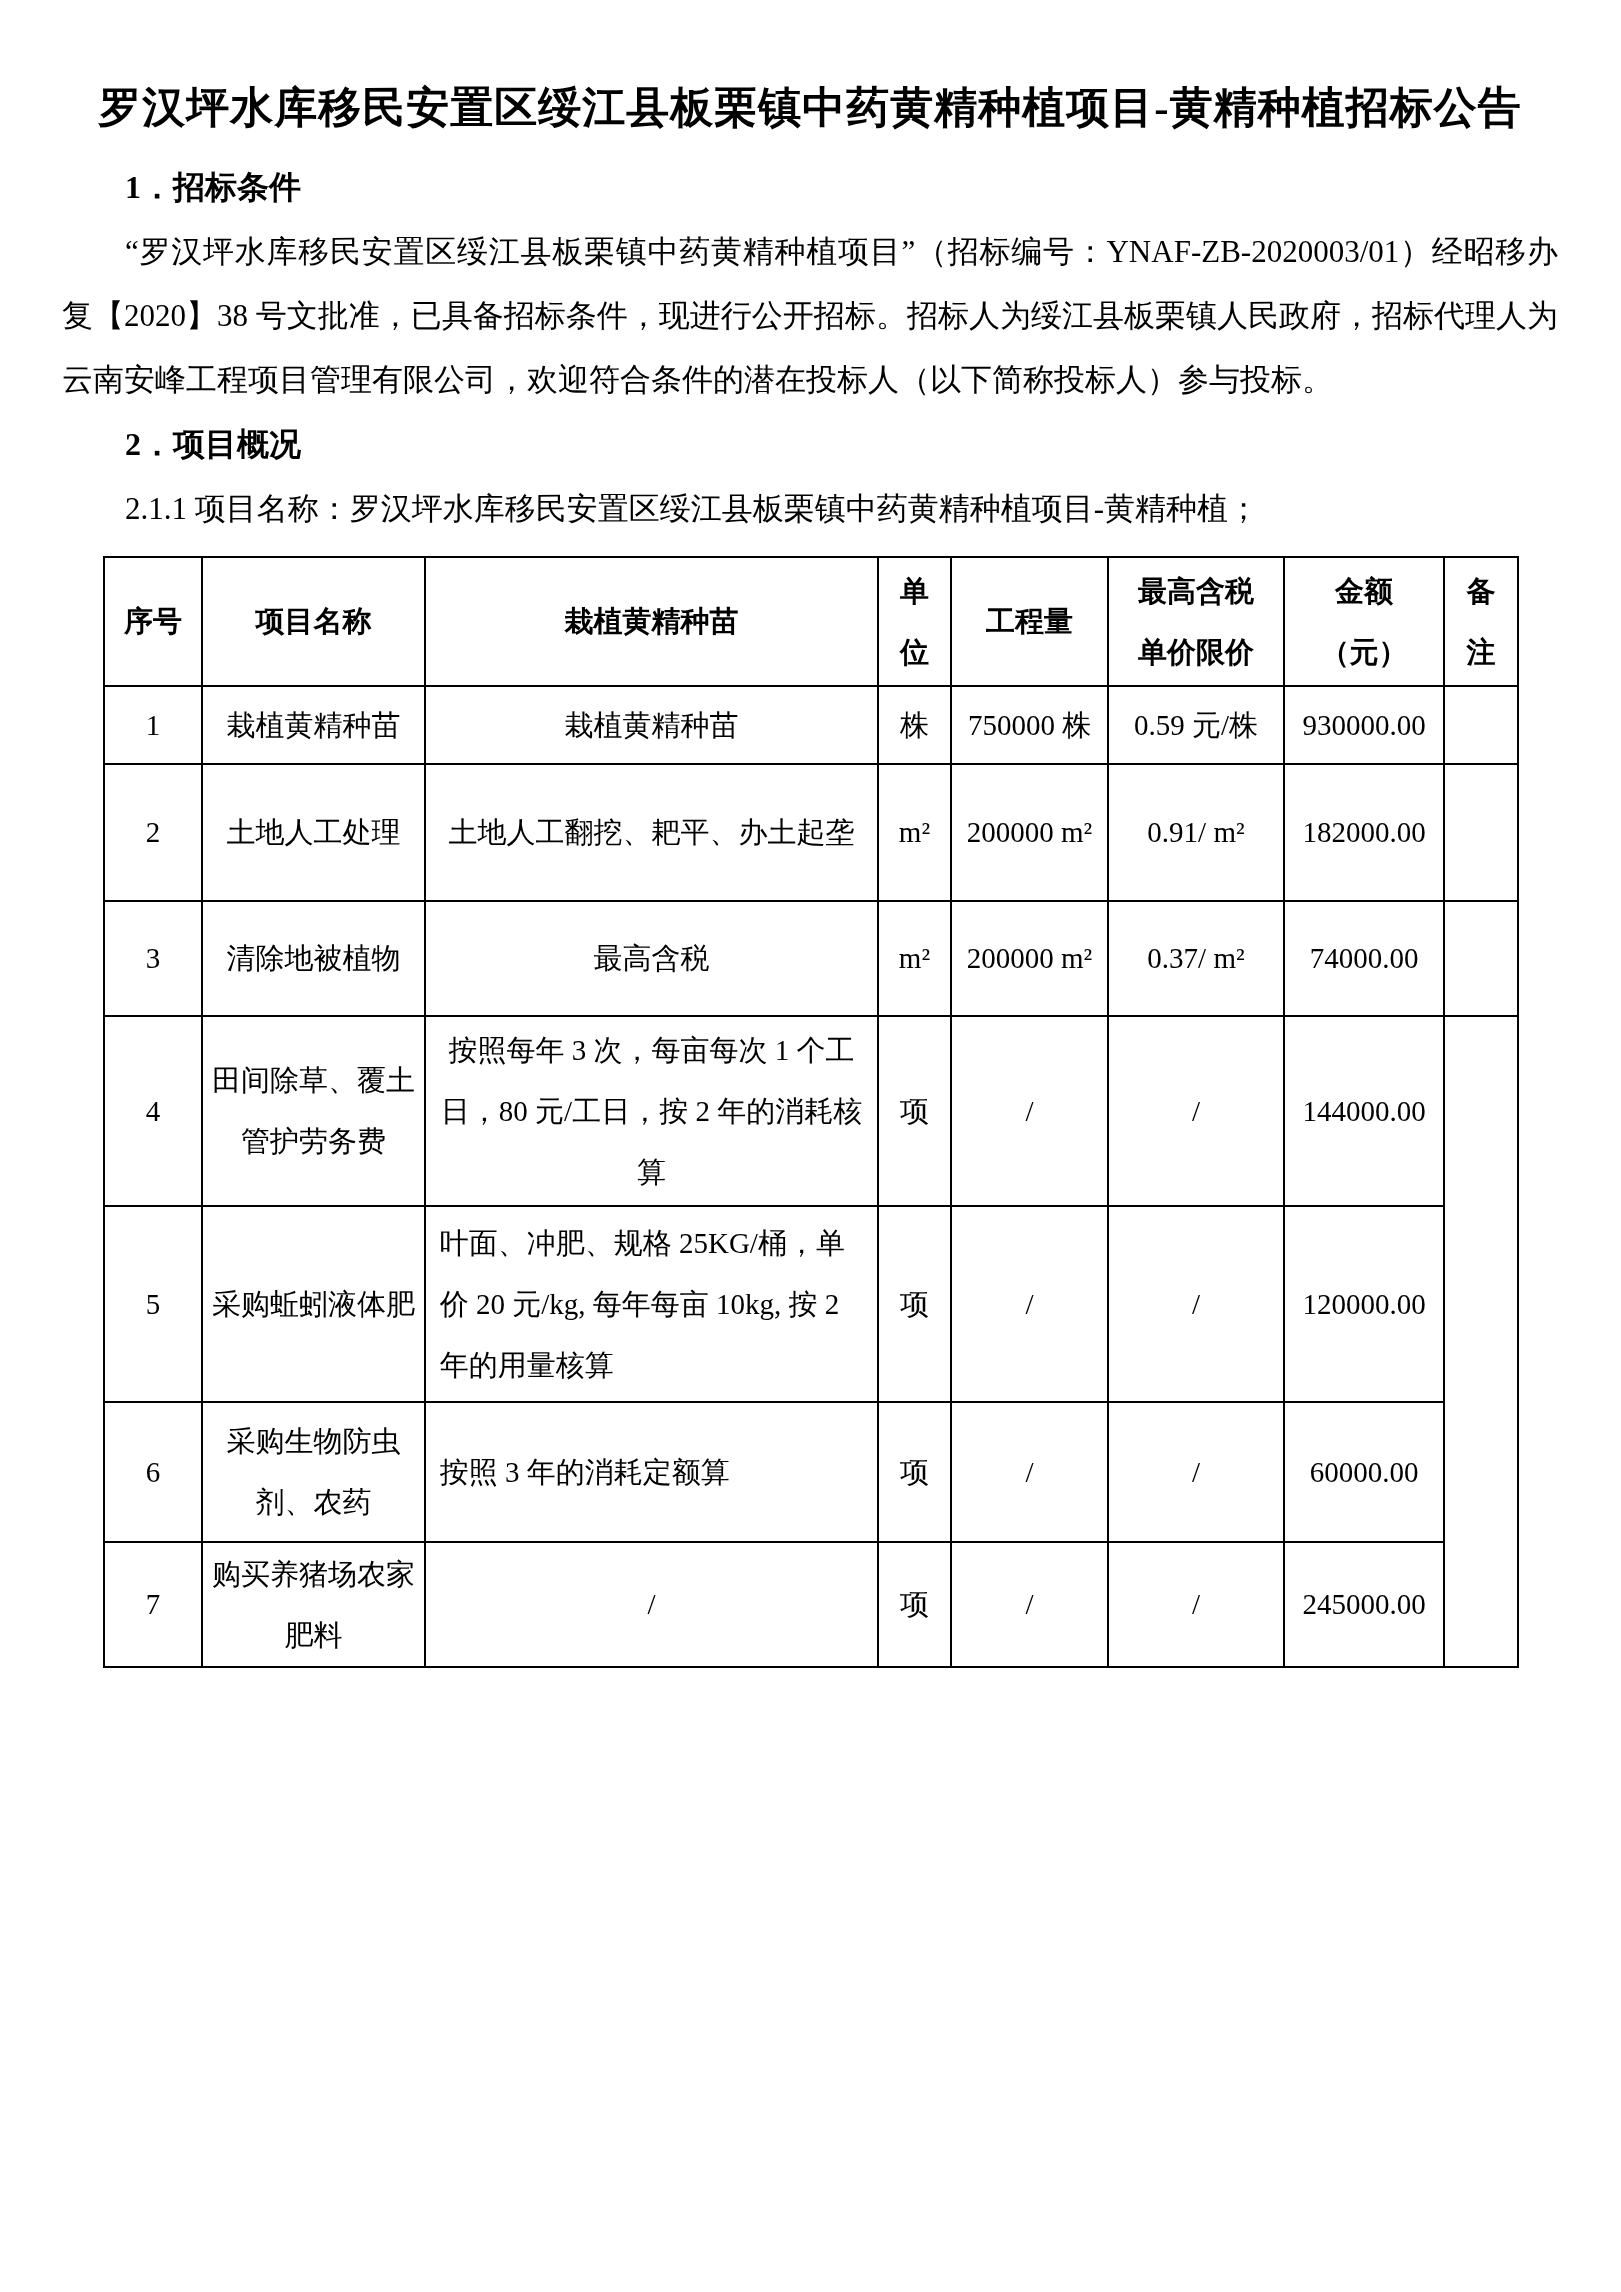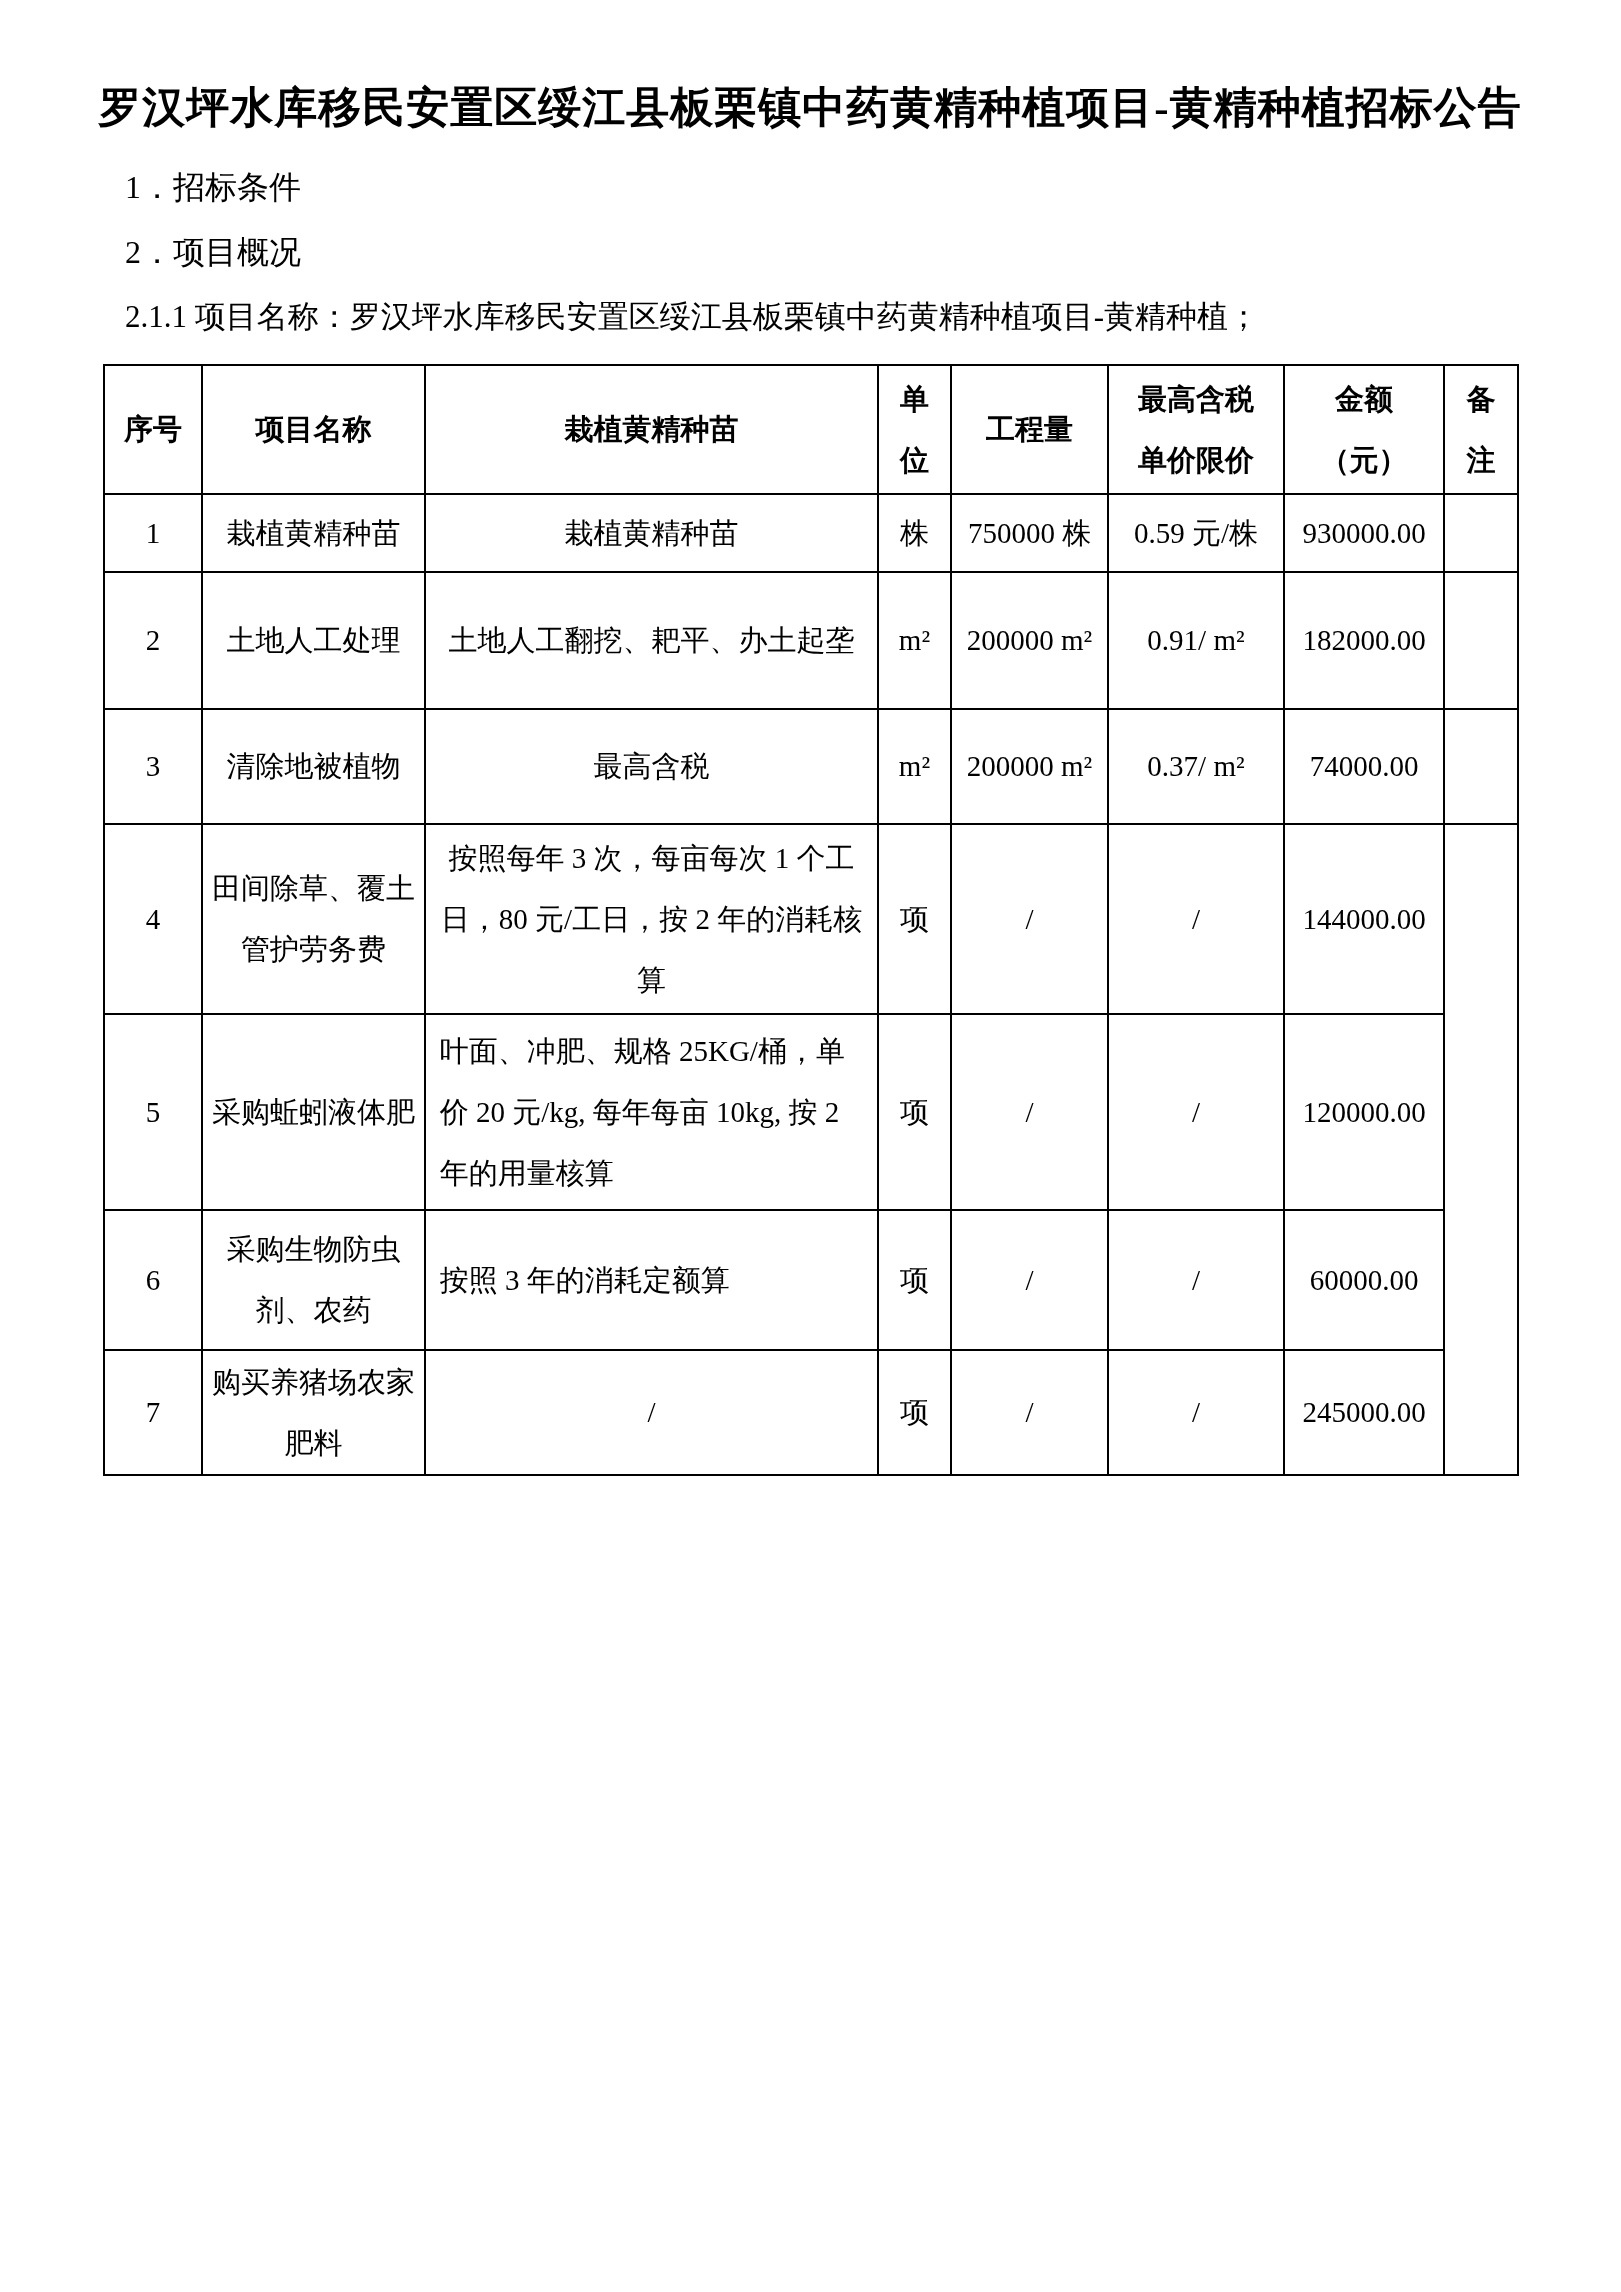"1．招标条件" .sec-heading { font-weight: normal -> bold }
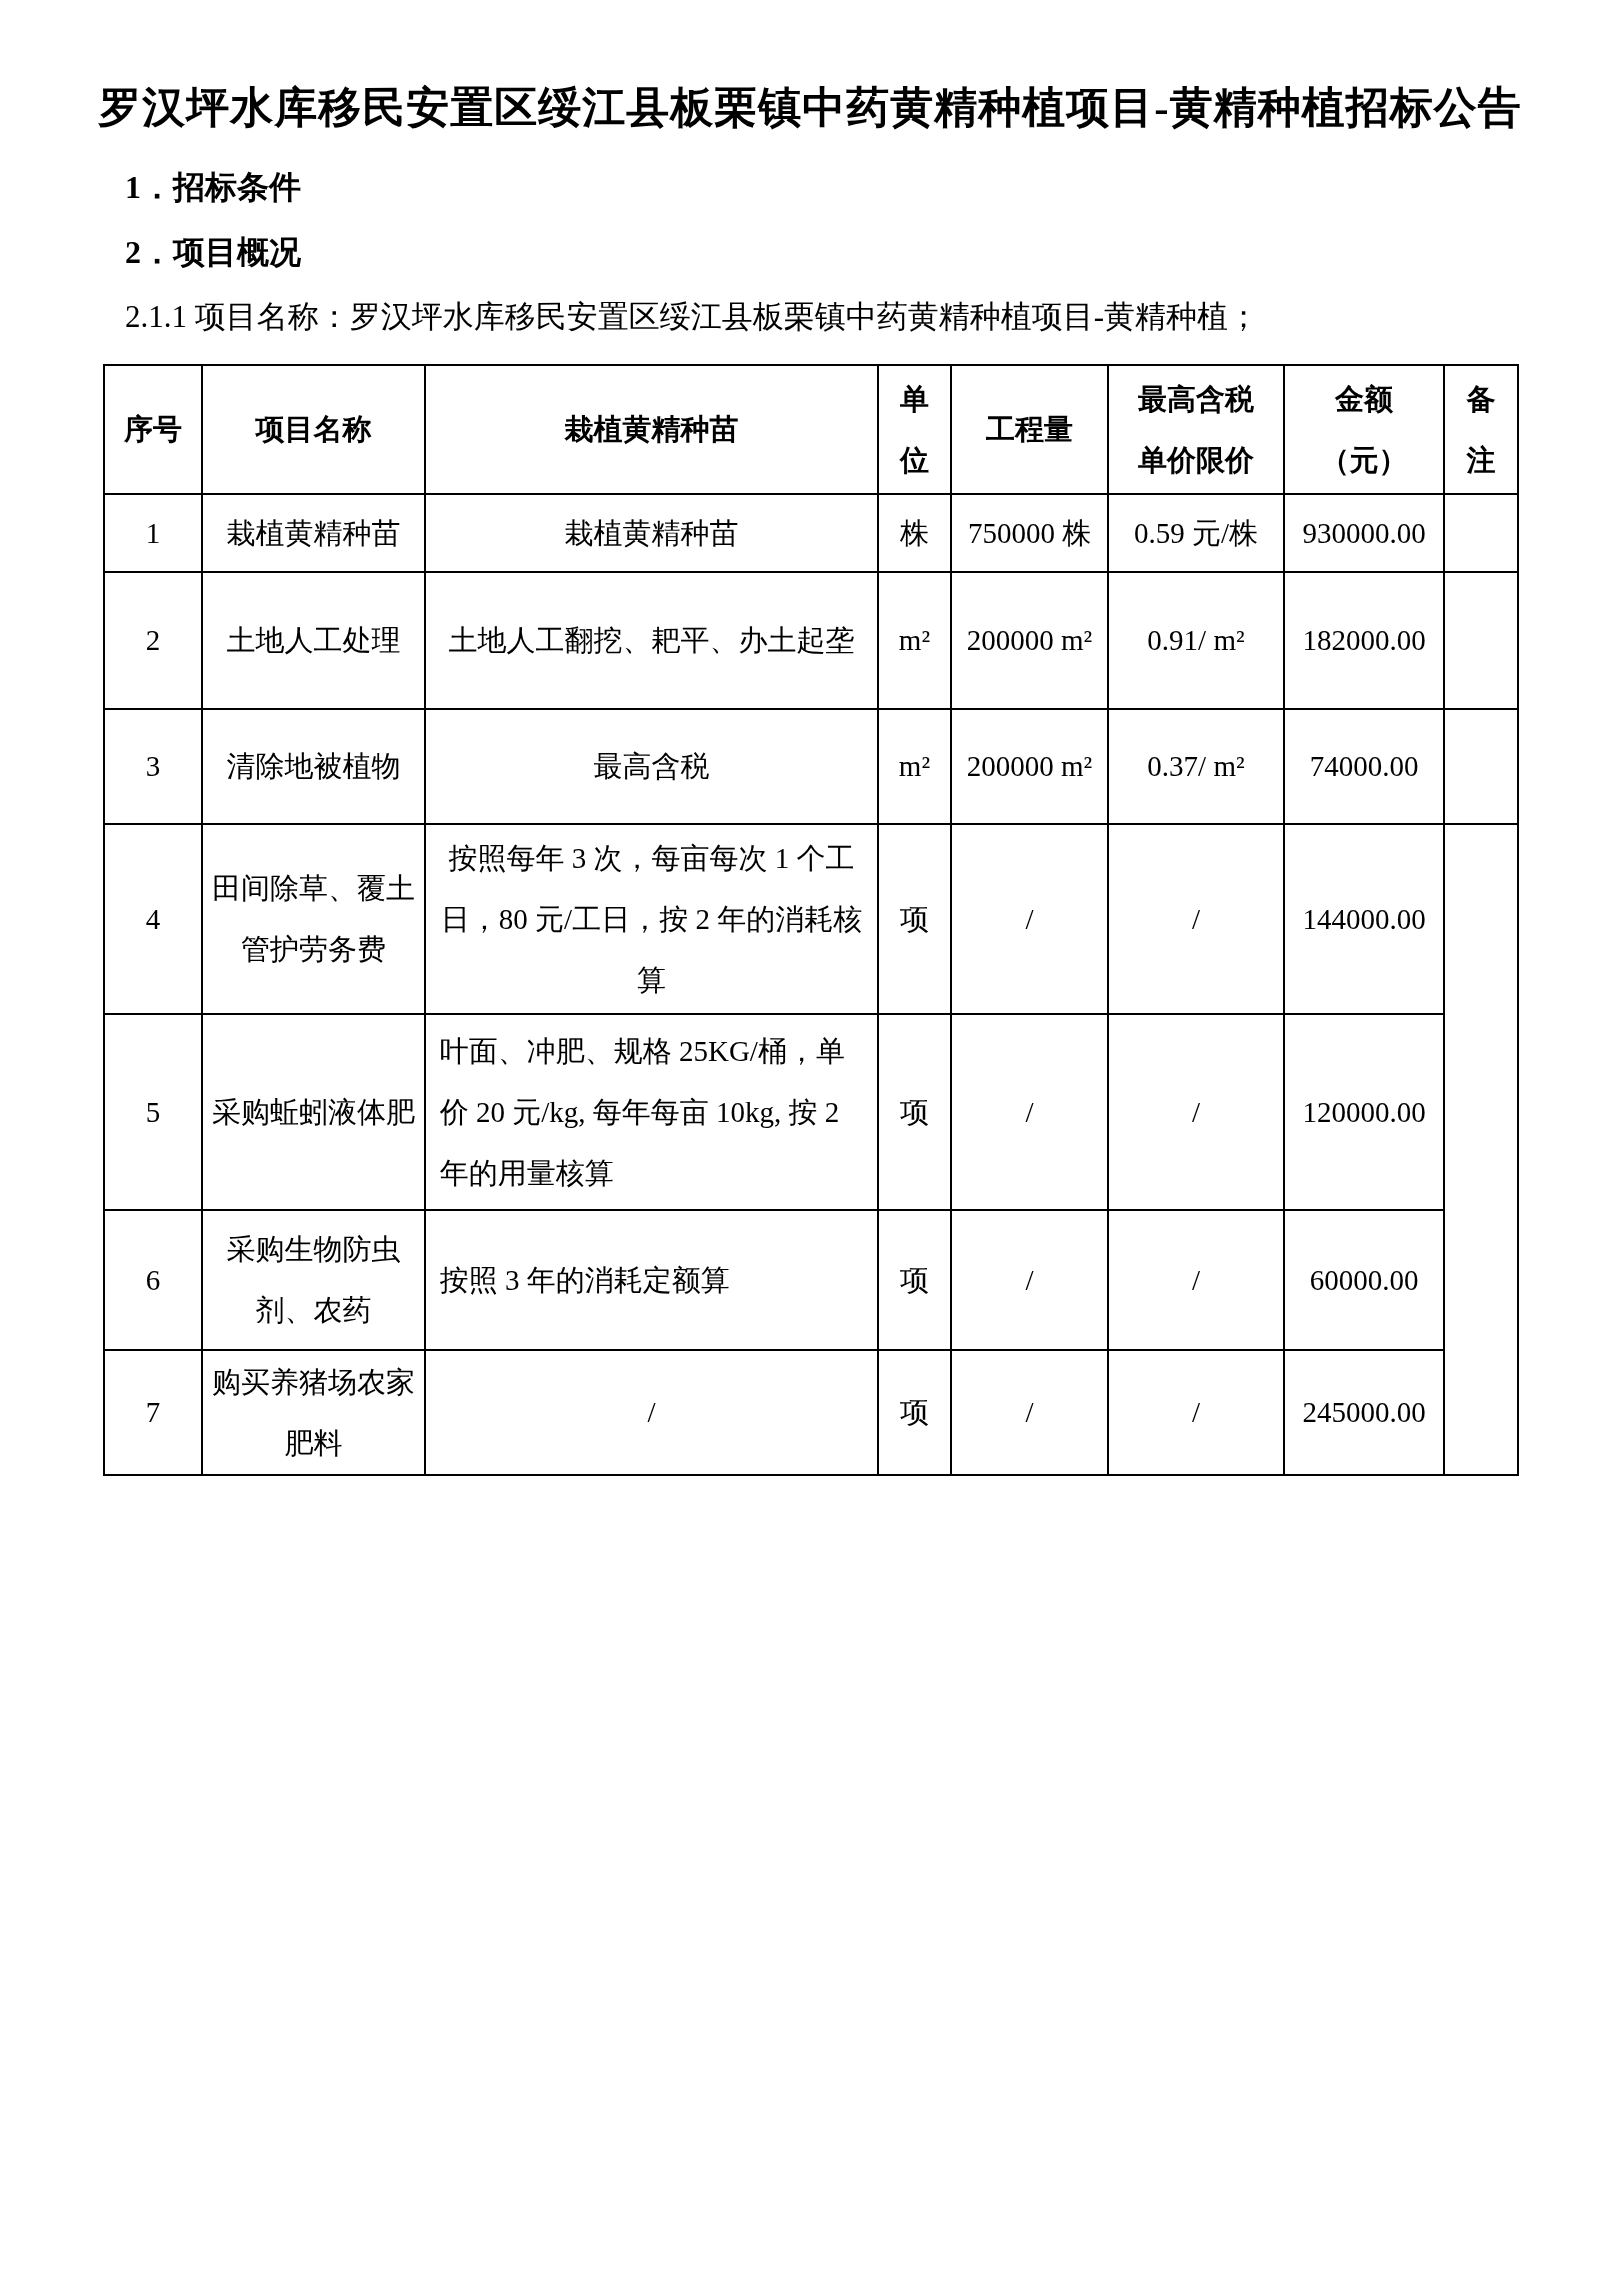"“罗汉坪水库移民安置区绥江县板栗镇中药黄精种植项目”（招标编号：YNAF-ZB-" p.para { html: none -> <p>“罗汉坪水库移民安置区绥江县板栗镇中药黄精种植项目”（招标编号：YNAF-ZB-2020003/01）经昭移办复【2020】38 号文批准，已具备招标条件，现进行公开招标。招标人为绥江县板栗镇人民政府，招标代理人为云南安峰工程项目管理有限公司，欢迎符合条件的潜在投标人（以下简称投标人）参与投标。</p> }
